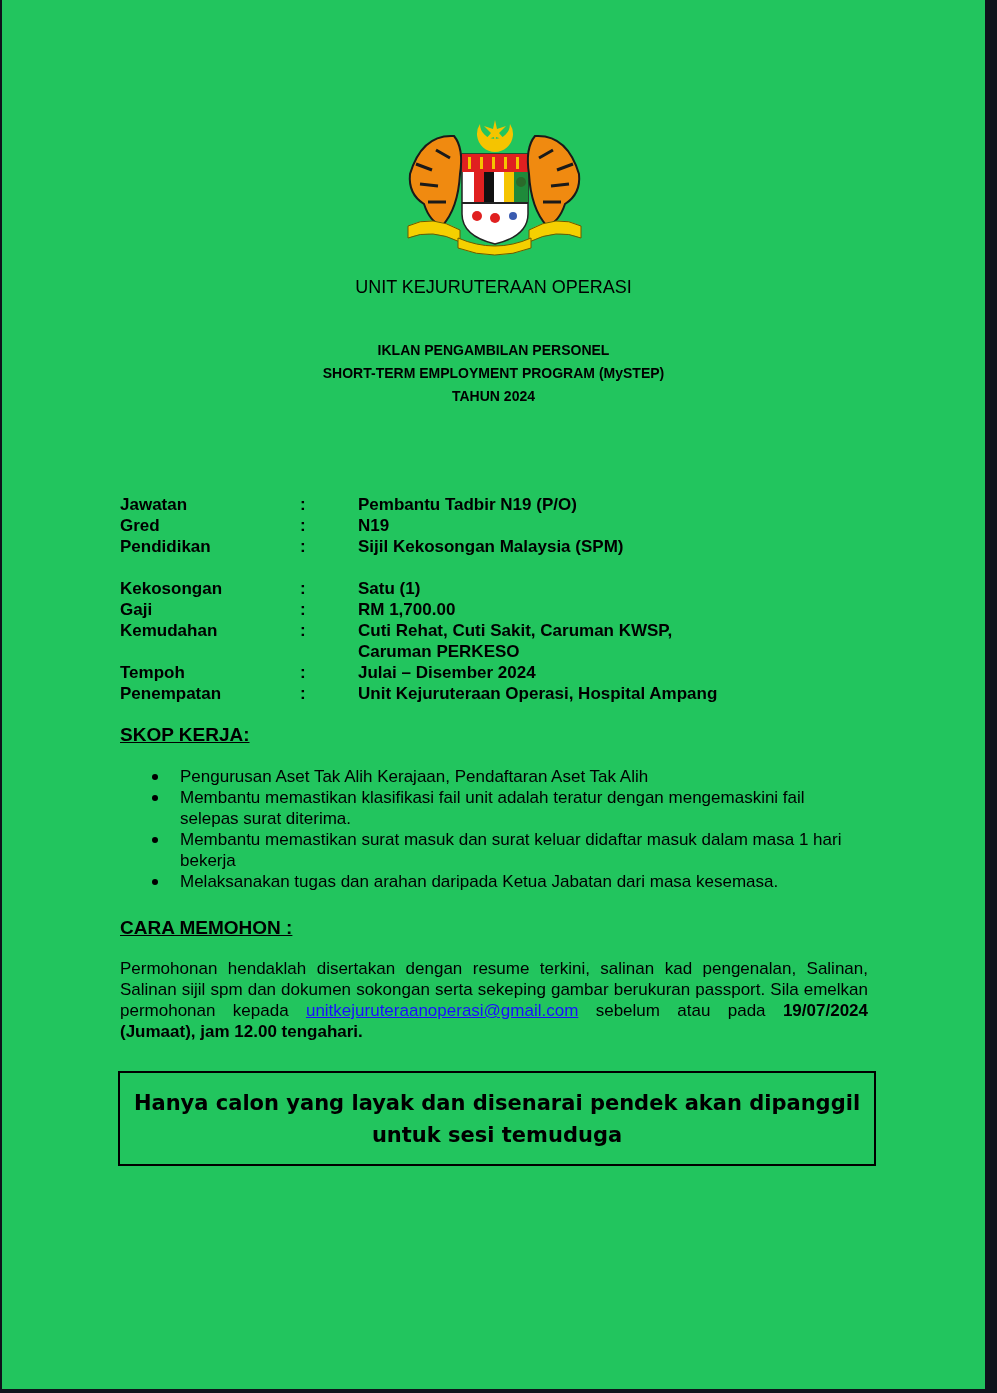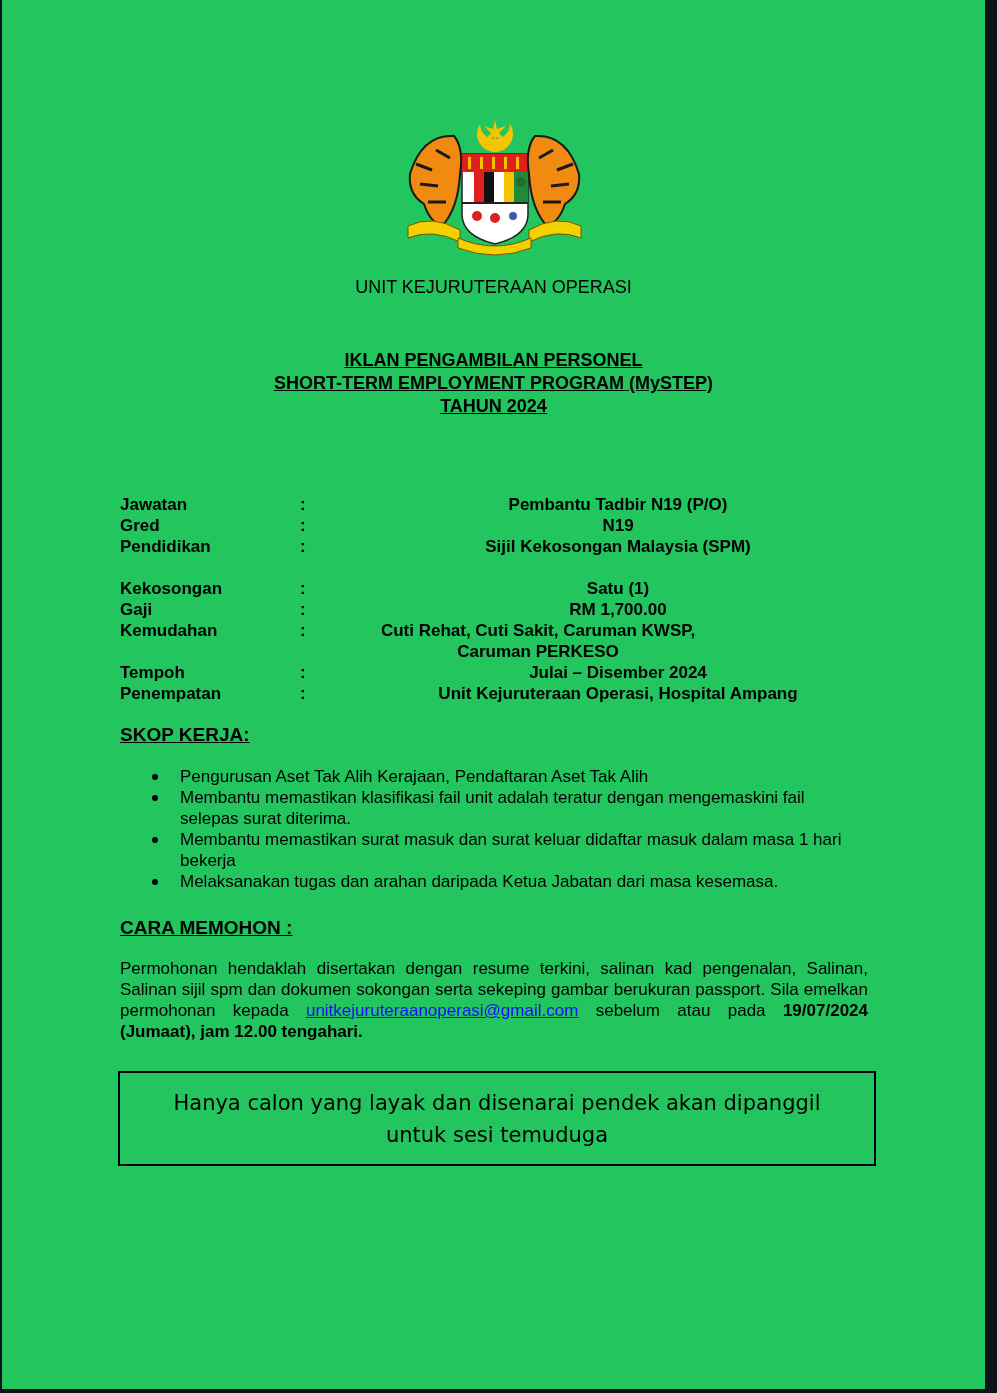"IKLAN PENGAMBILAN PERSONEL" .title { font-size: 18px -> 14px; text-decoration: underline -> none; top: 349px -> 339px }
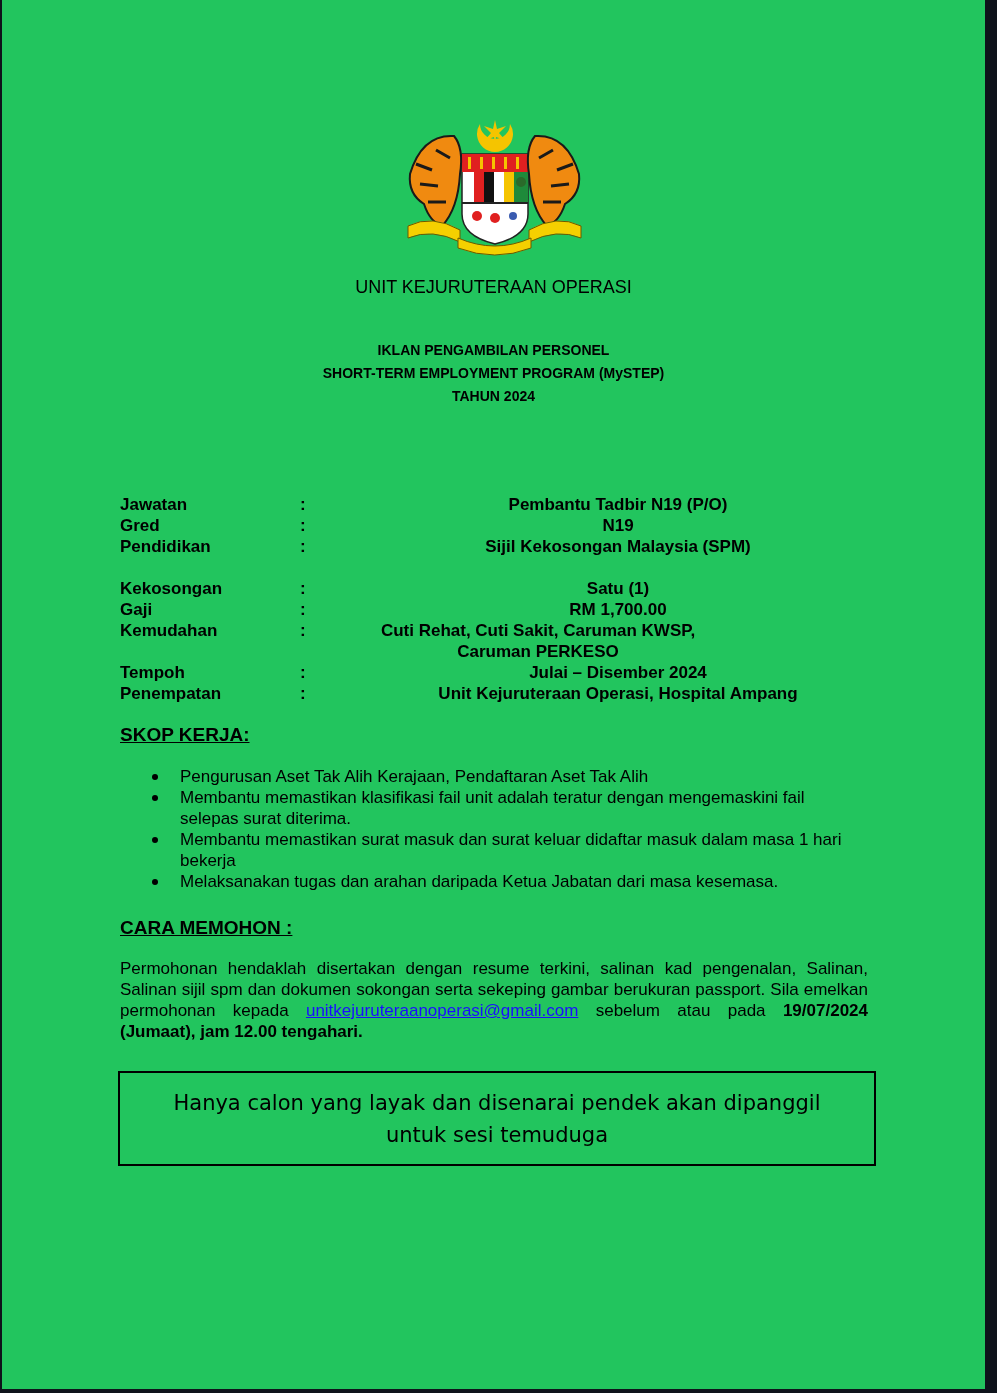"Pembantu Tadbir N19 (P/O)" .details .val { text-align: center -> none }
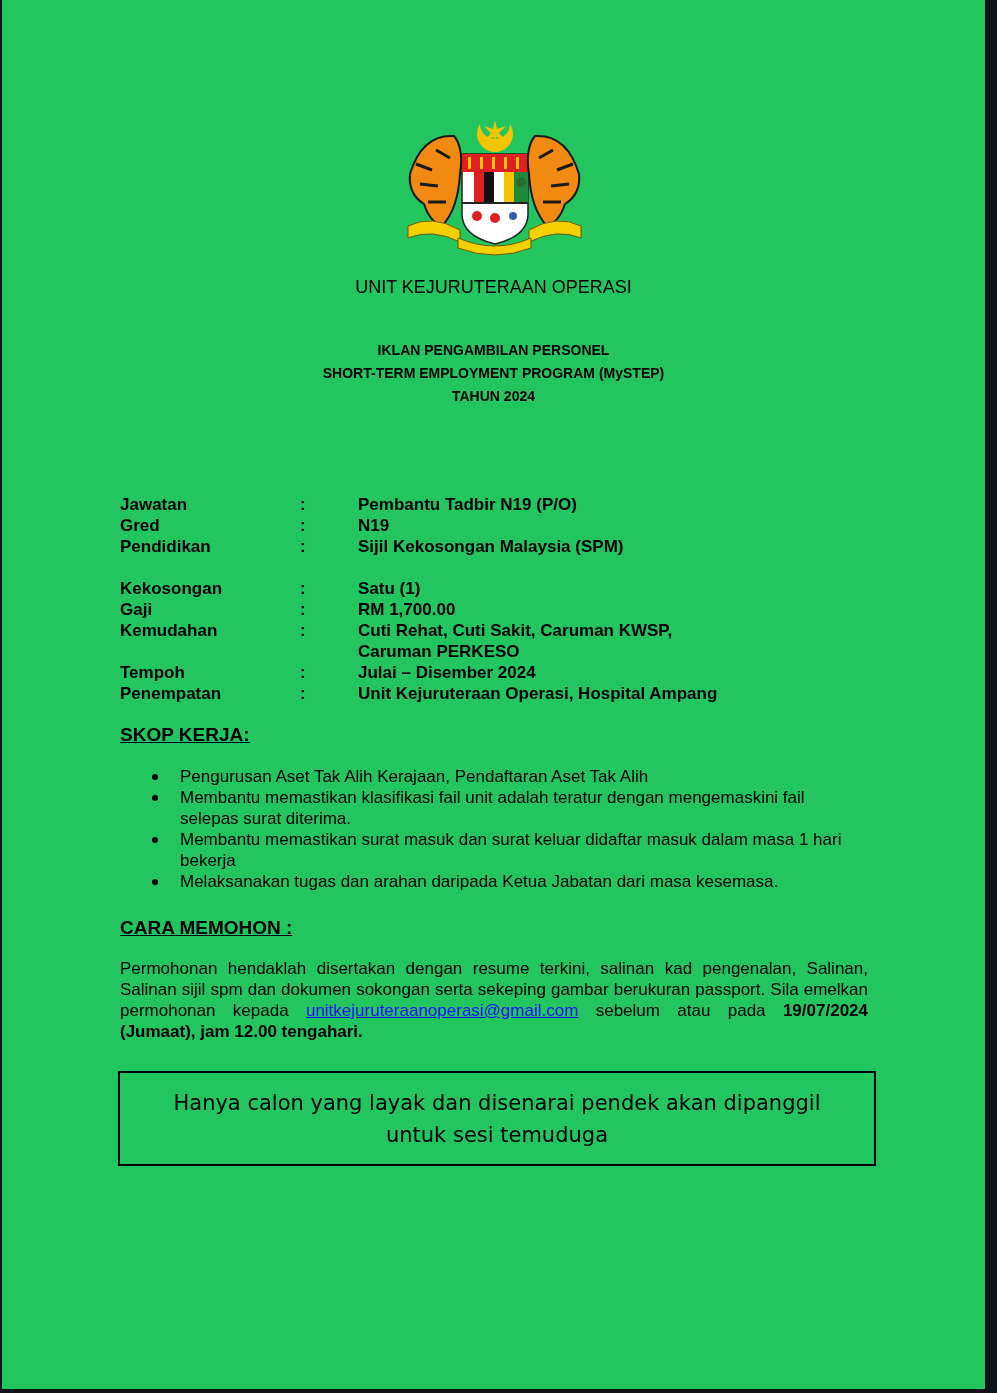"Hanya calon yang layak dan" .notice { font-weight: normal -> bold }
